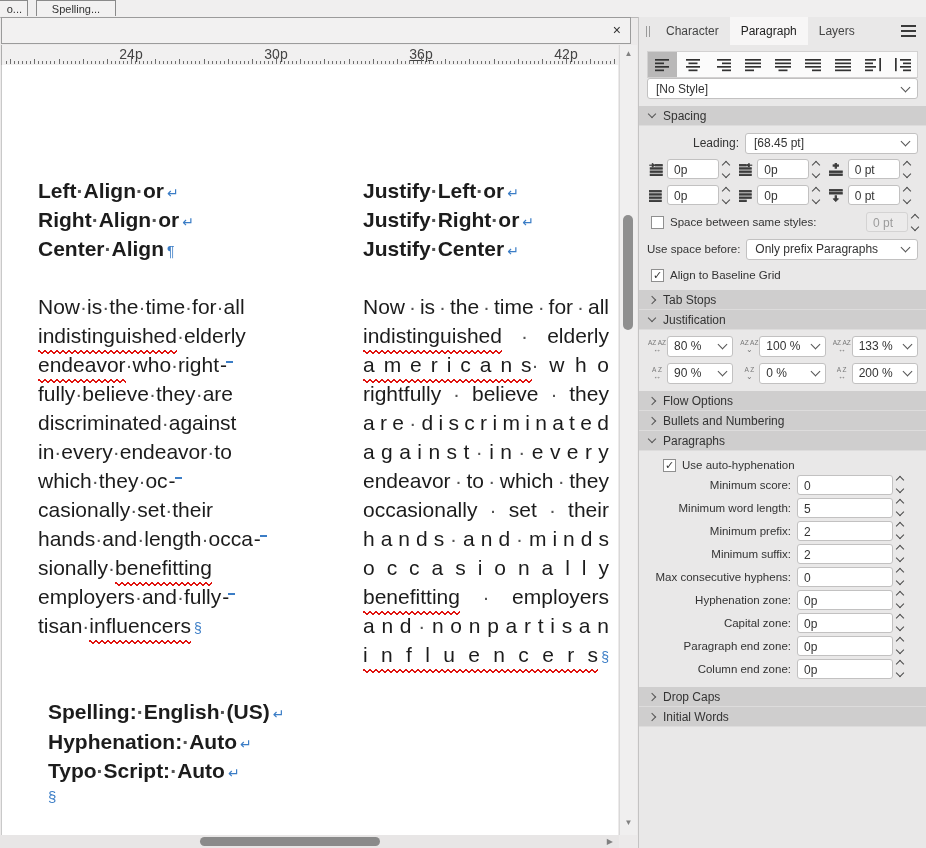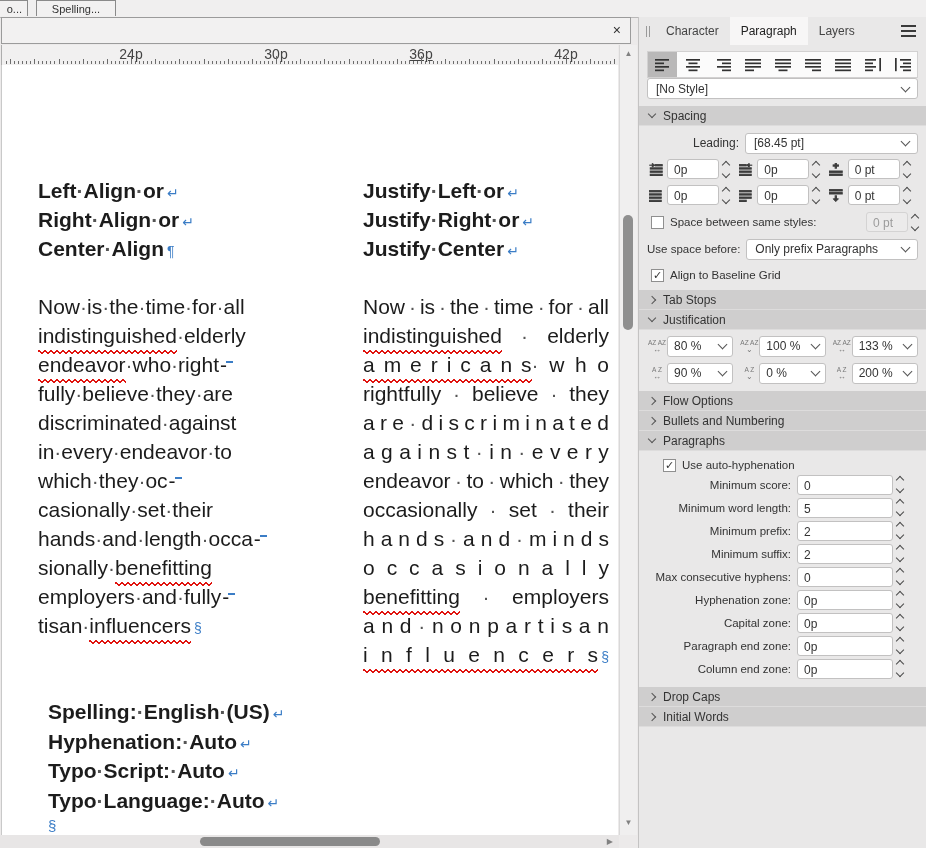"Typo·Language:·Auto ↵" div.docline { html: <div><span>Typo</span><span>·</span><span>Language:</span><span>·</span><span>Auto</span><span>↵</span></div> -> none }
